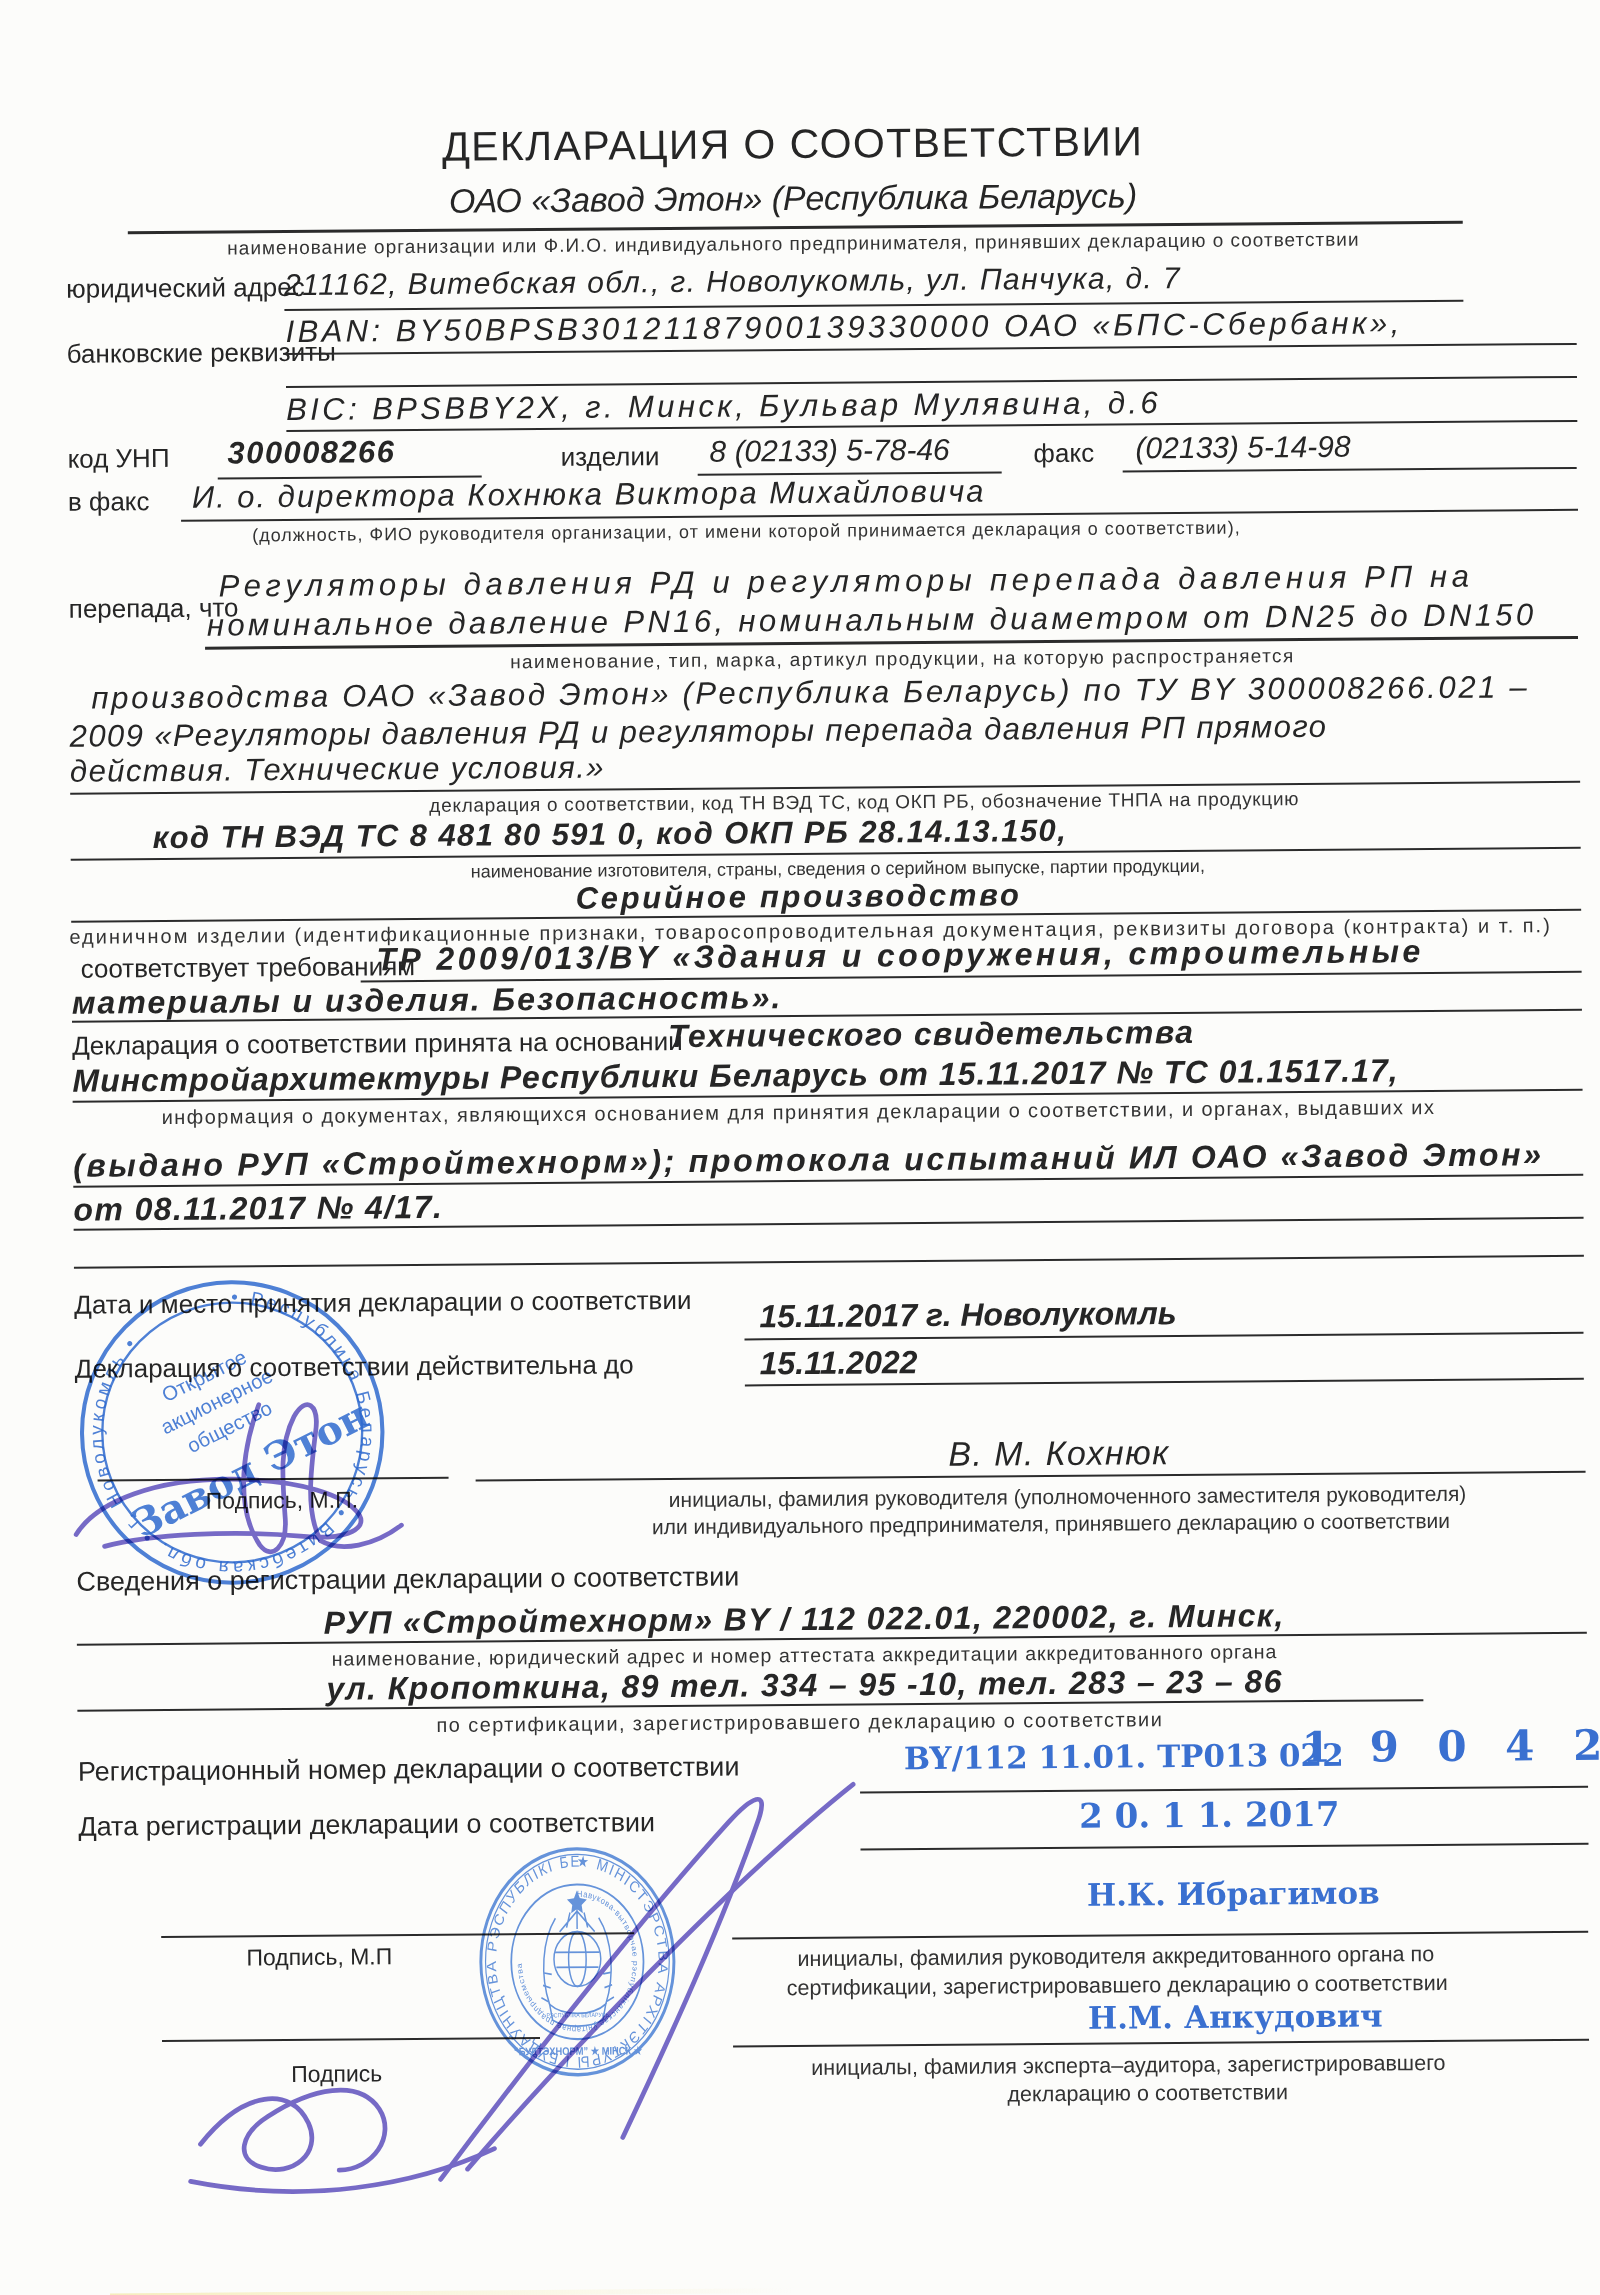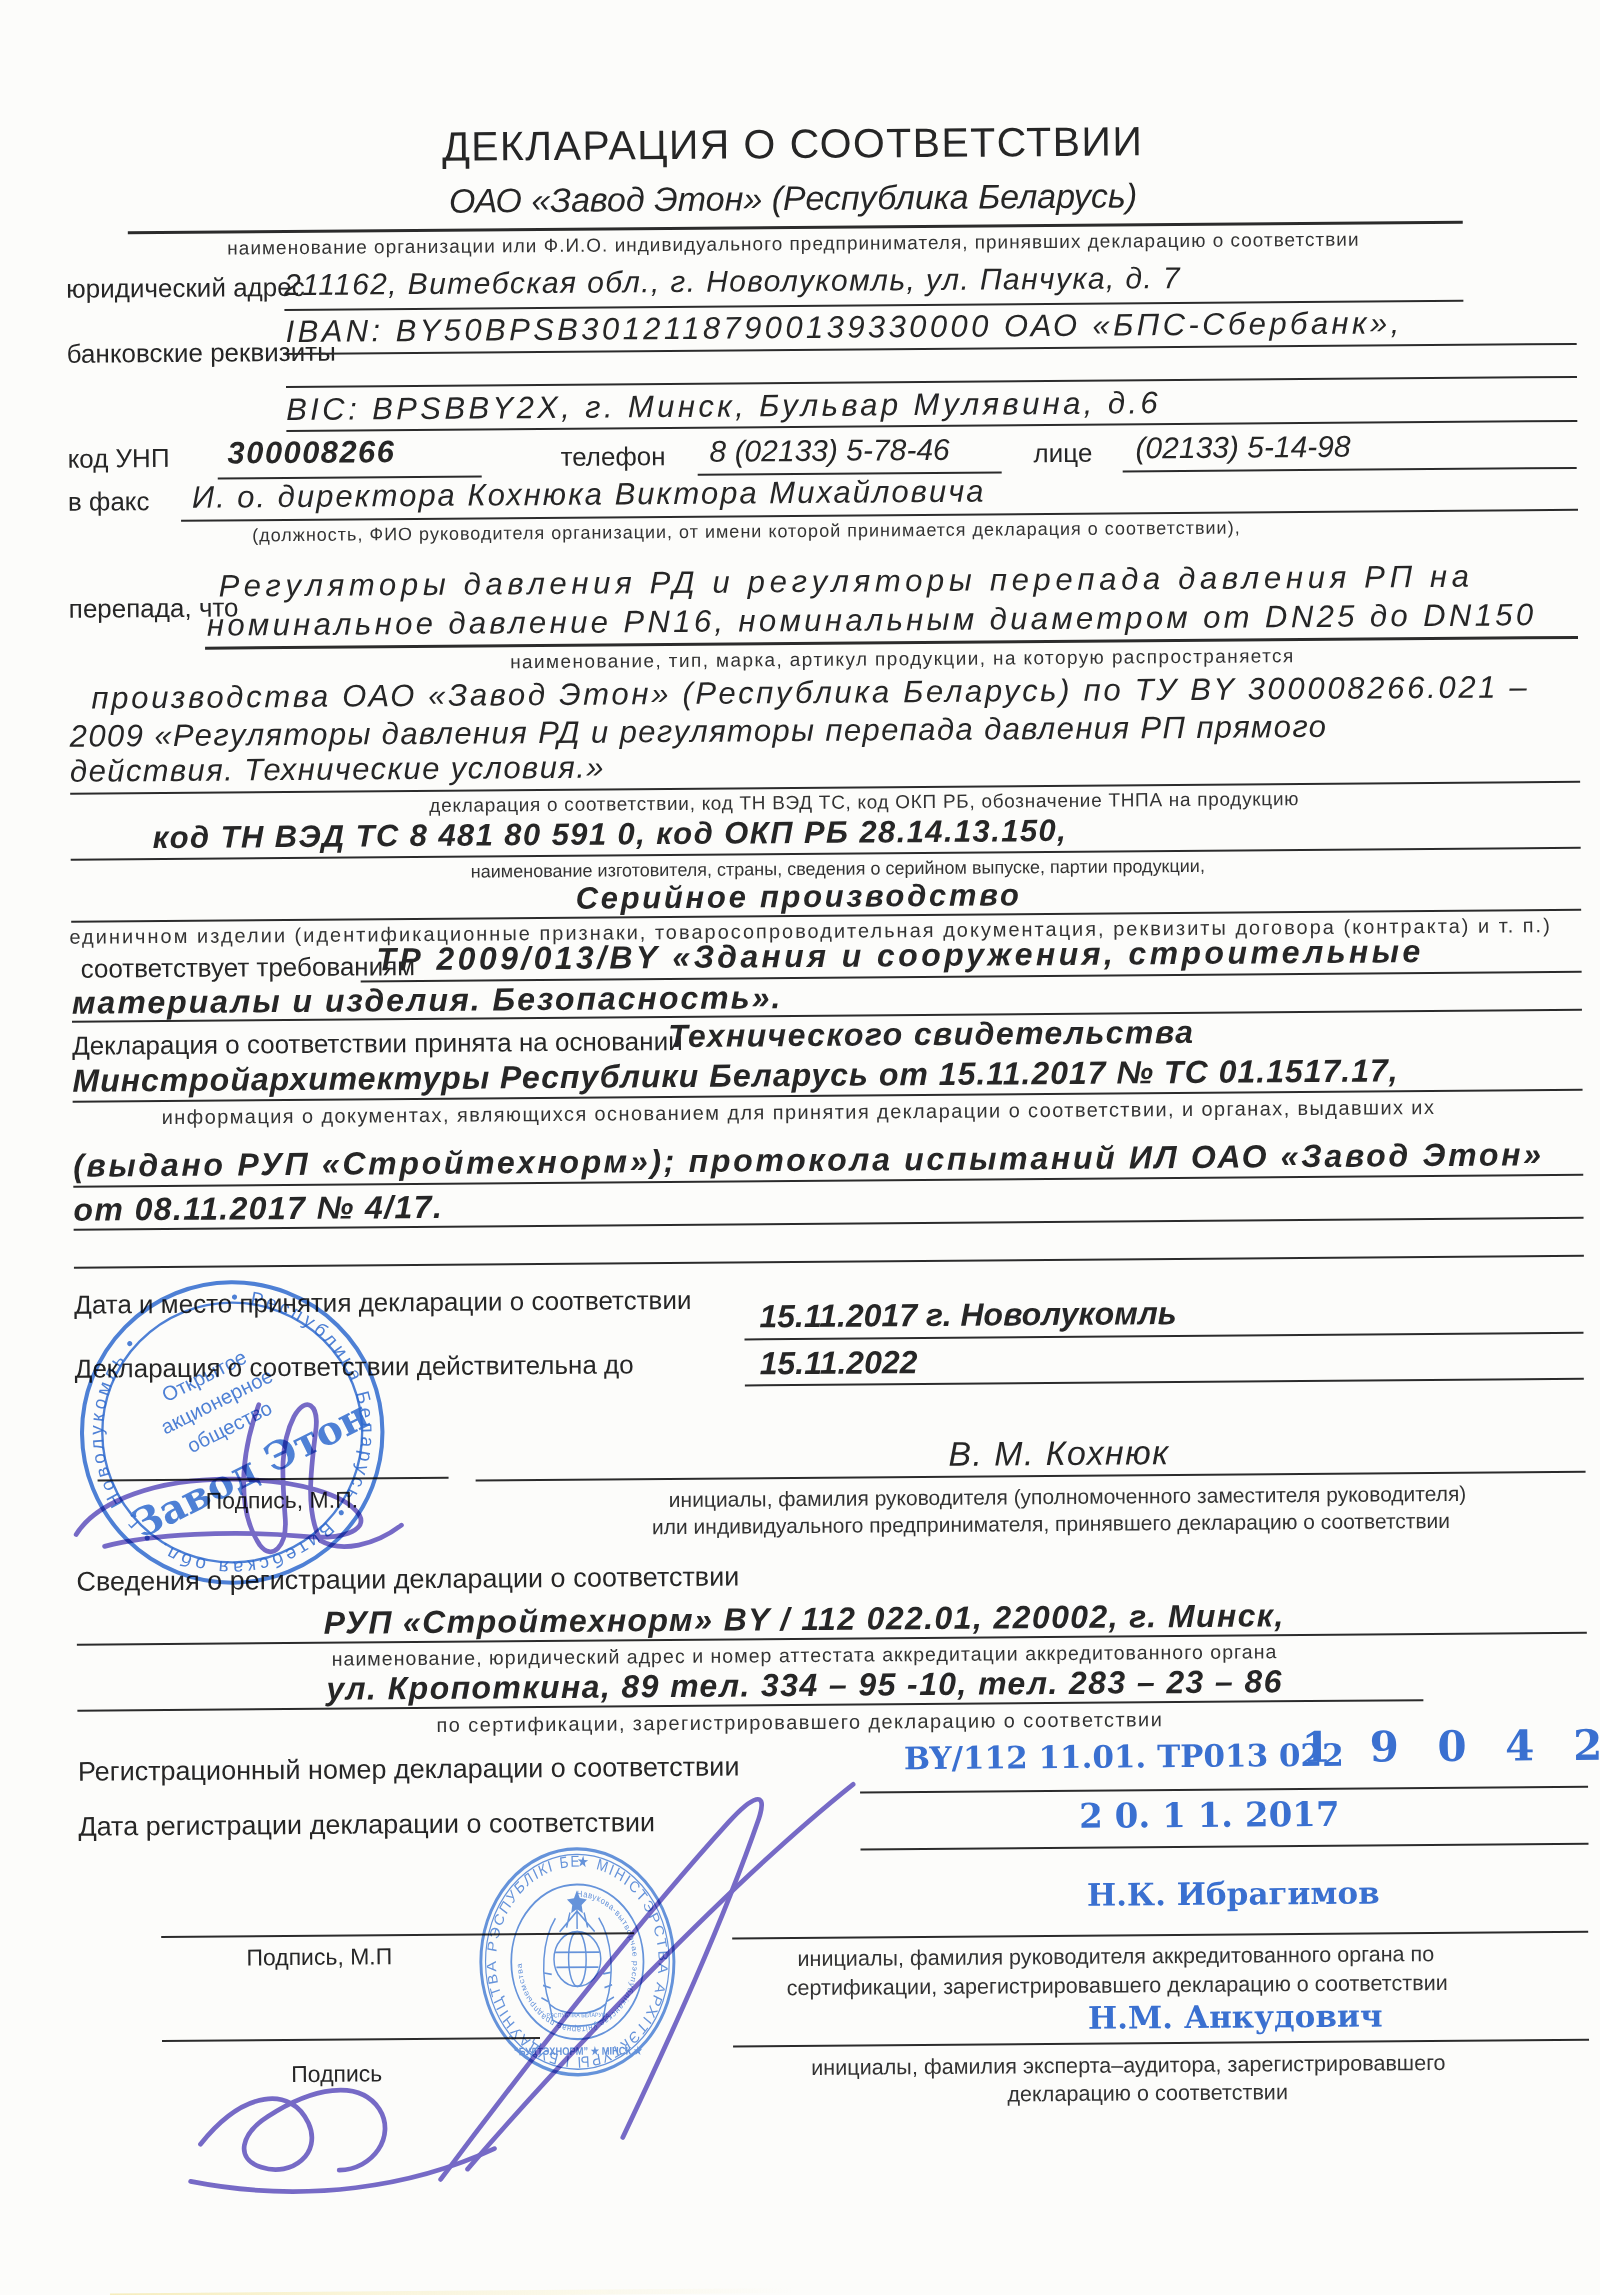"телефон" div.t { text: телефон -> изделии }
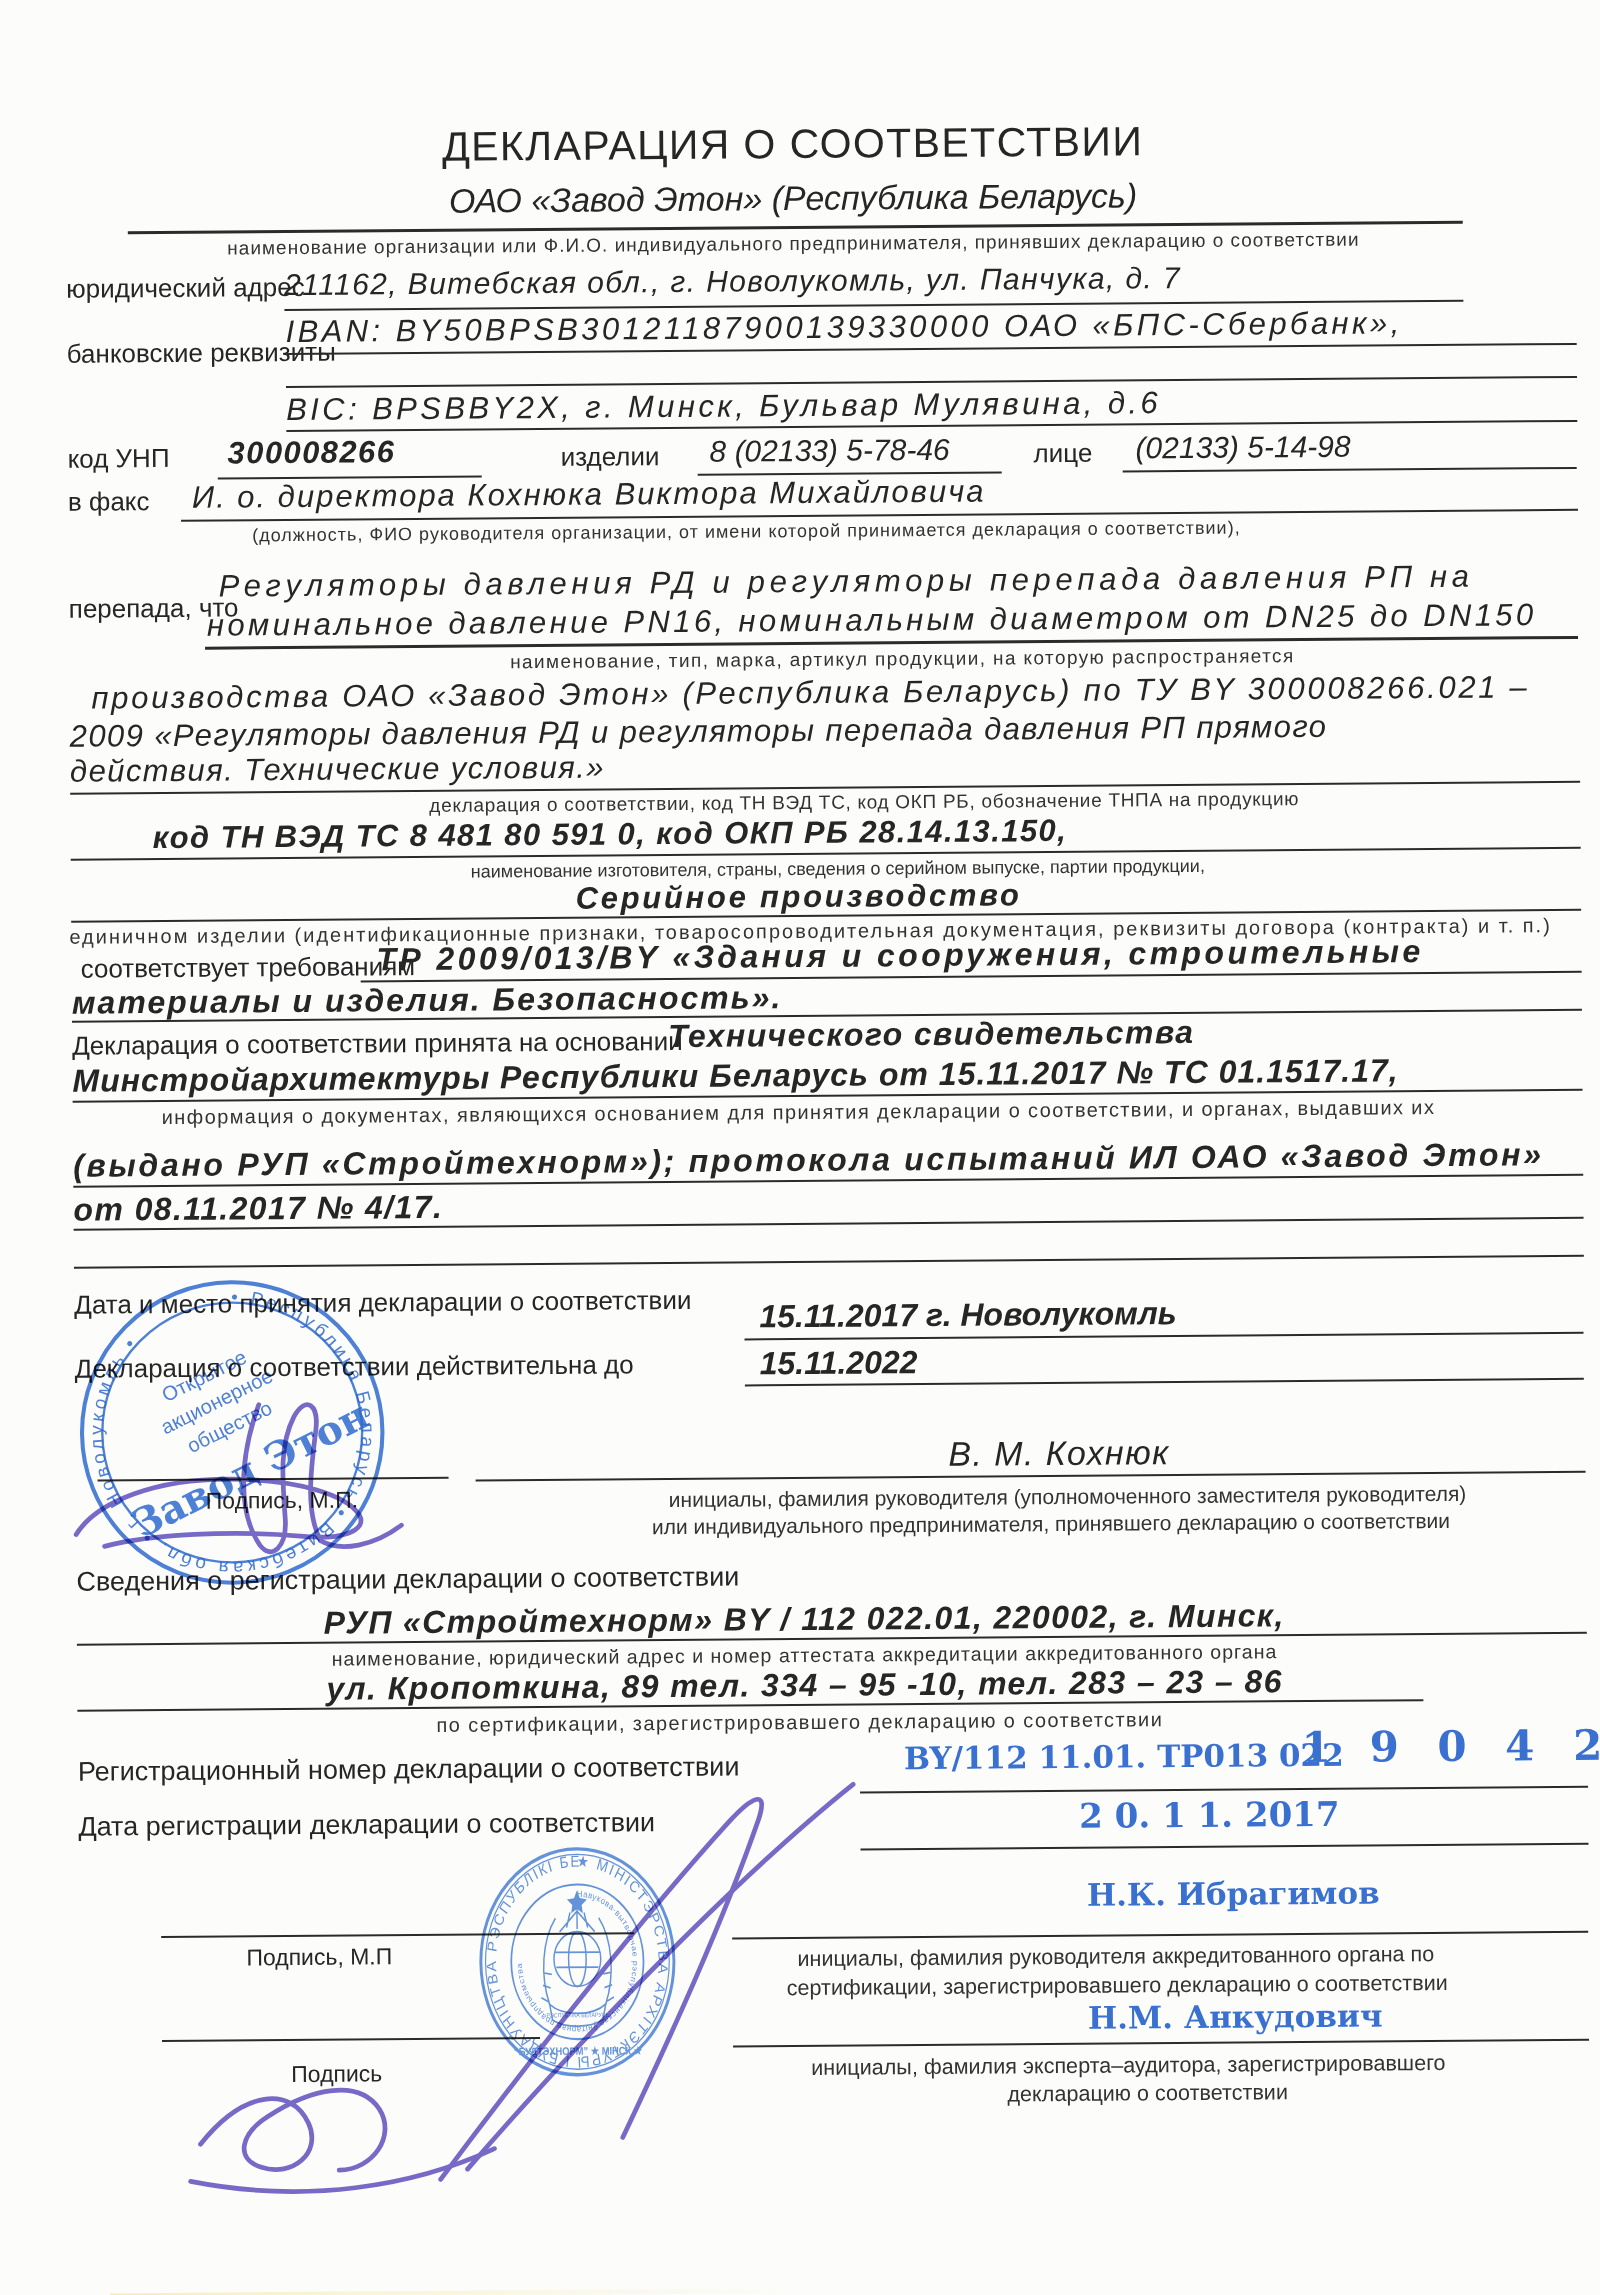"лице" div.t { text: лице -> факс }
